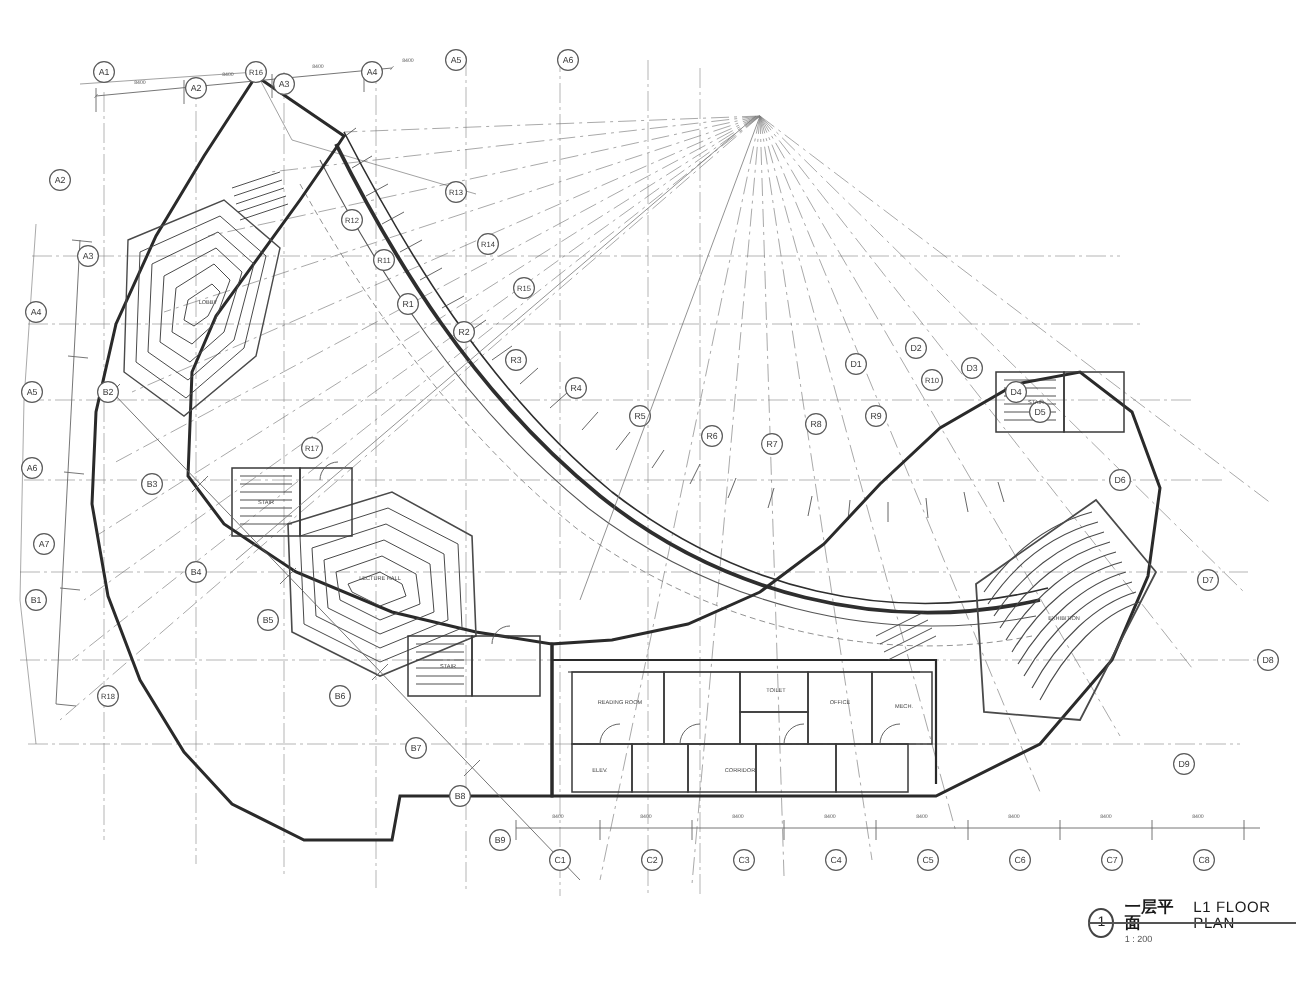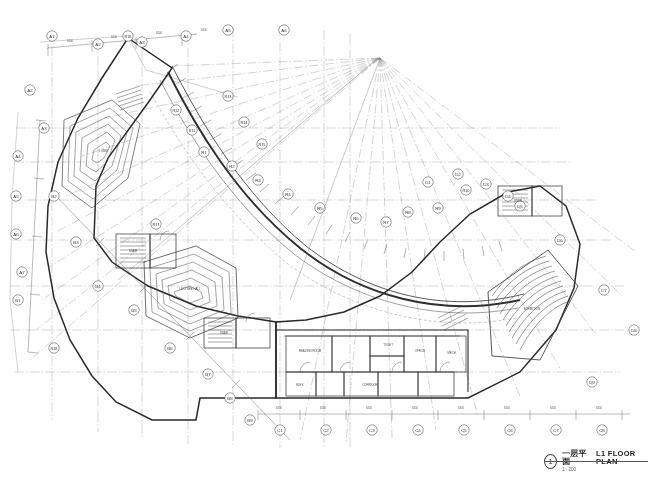"L1 FLOOR PLAN" .ttl-en { font-weight: bold -> normal }
